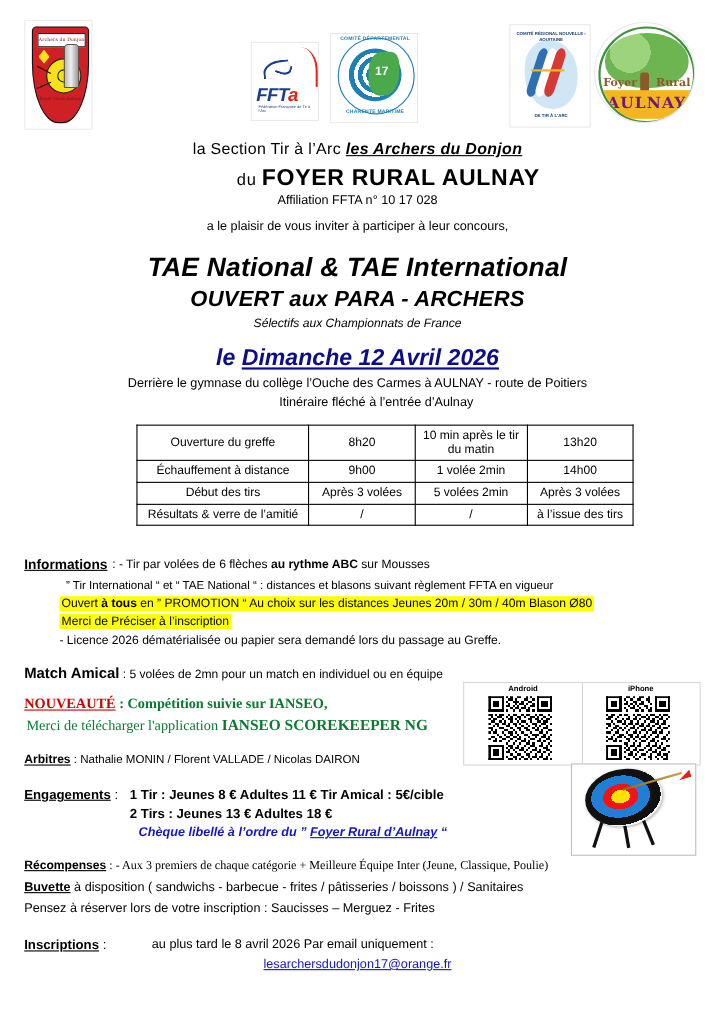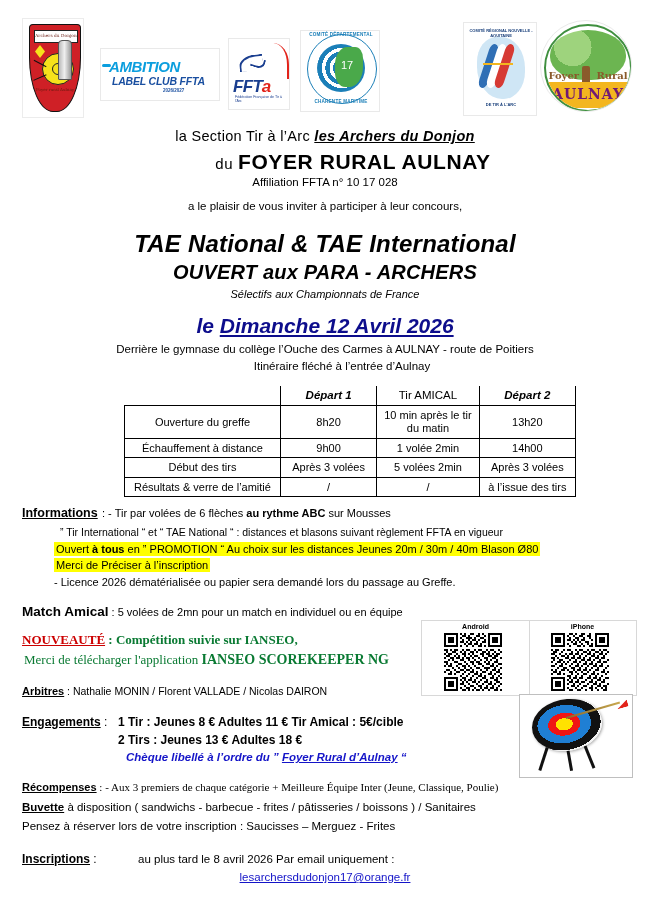"AMBITION" div.logo-box { html: <div> <div></div> <div>AMBITION</div> <div>LABEL CLUB FFTA</div> <div>2026/2027</div> </div> -> none }
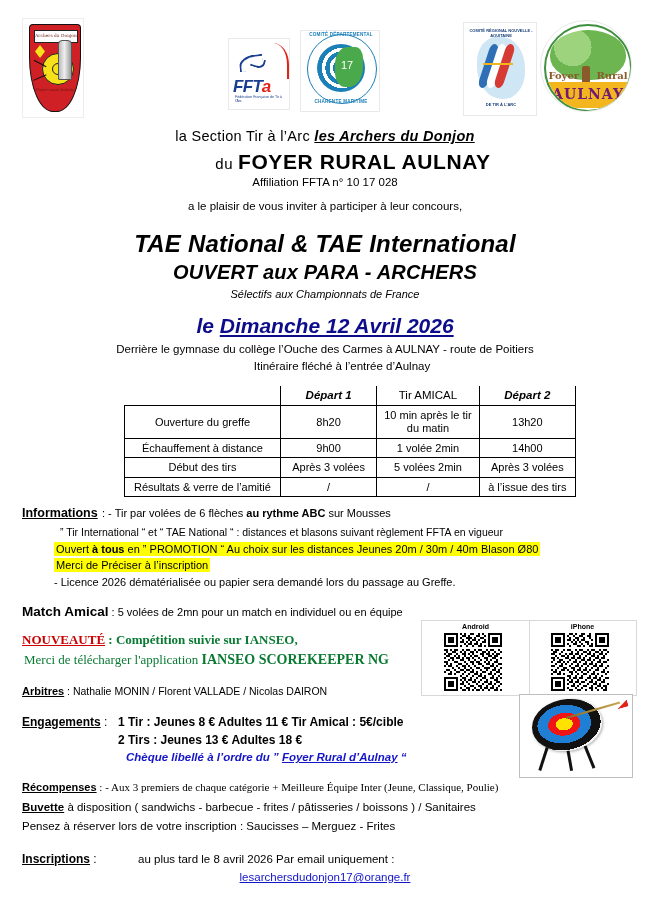"17" .cd17-17 { font-weight: normal -> bold }
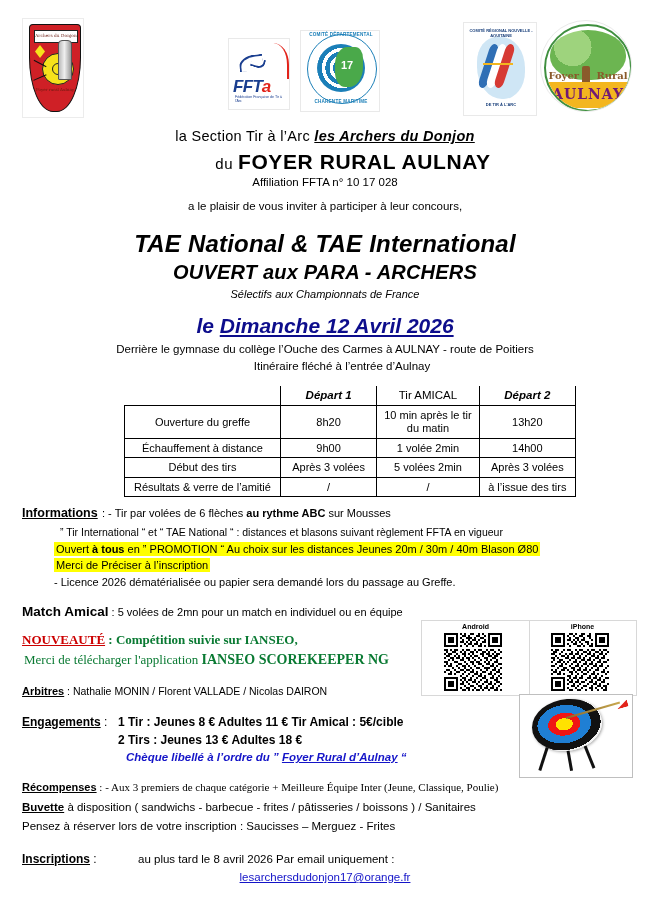"Départ 1" tr.first { html: <tr> <td></td> <td>Départ 1</td> <td>Tir AMICAL</td> <td>Départ 2</td> </tr> -> none }
